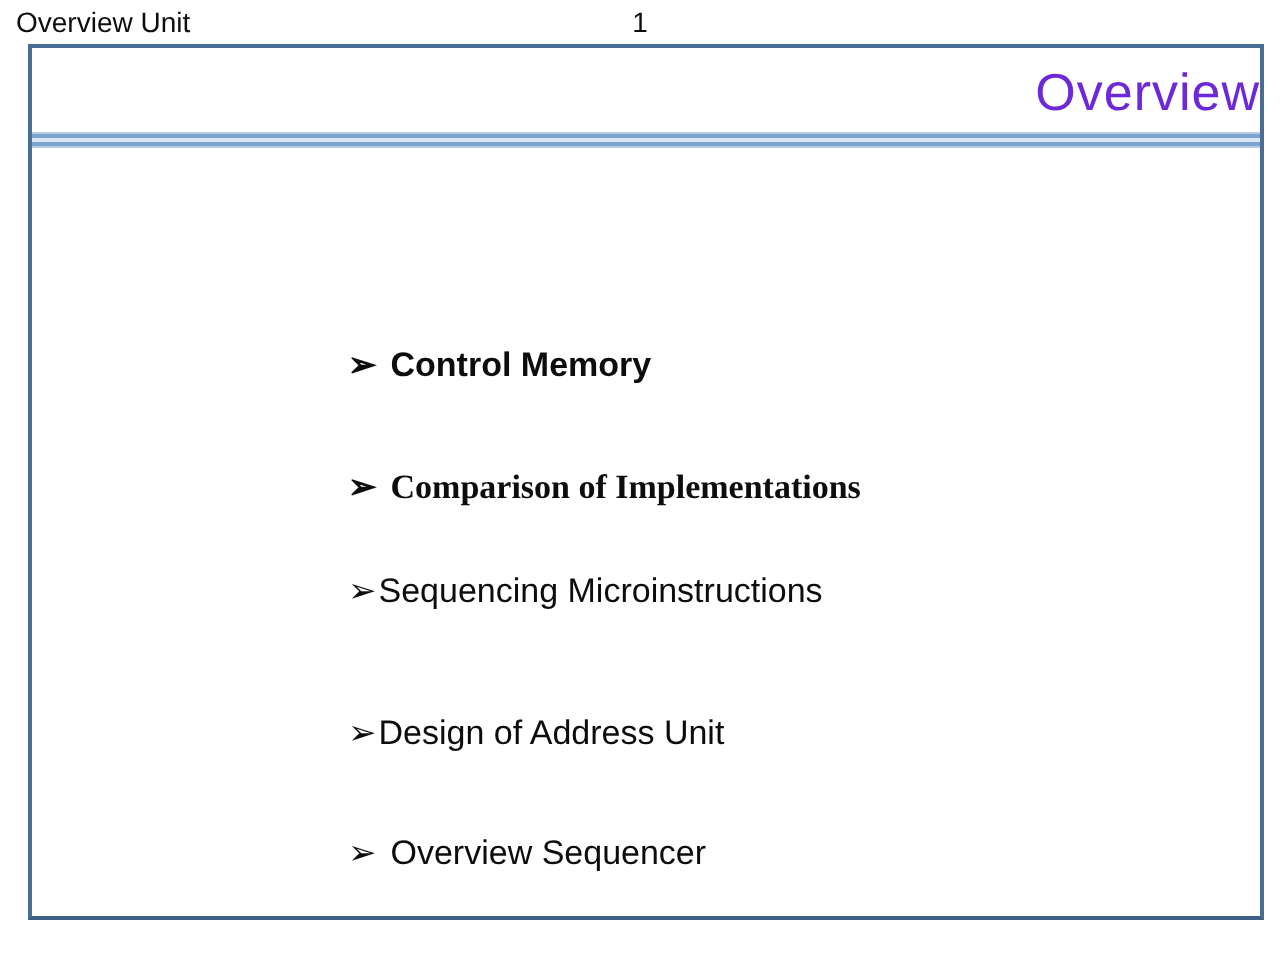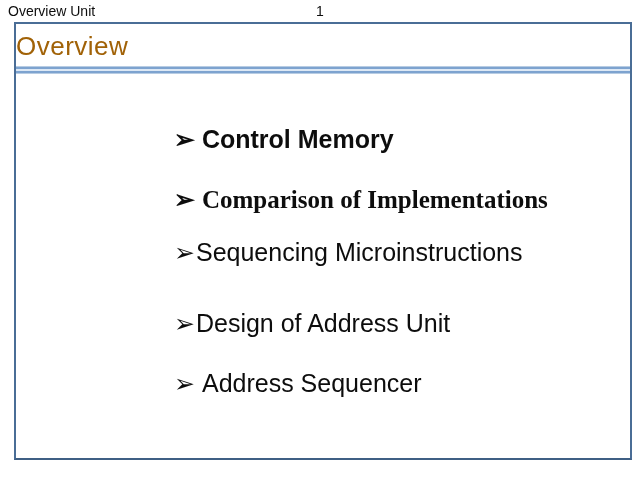"Overview" .slide-title { color: #a16207 -> #6d28d9; text-align: left -> right }
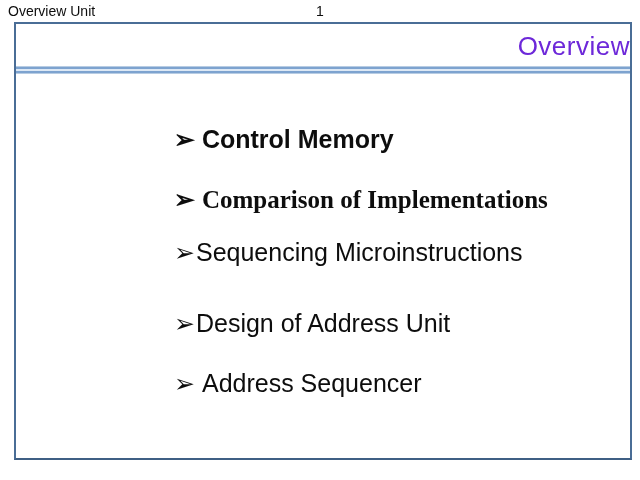"➢ Control Memory" .bullet { font-size: 25px -> 17px; margin-top: none -> 44px }
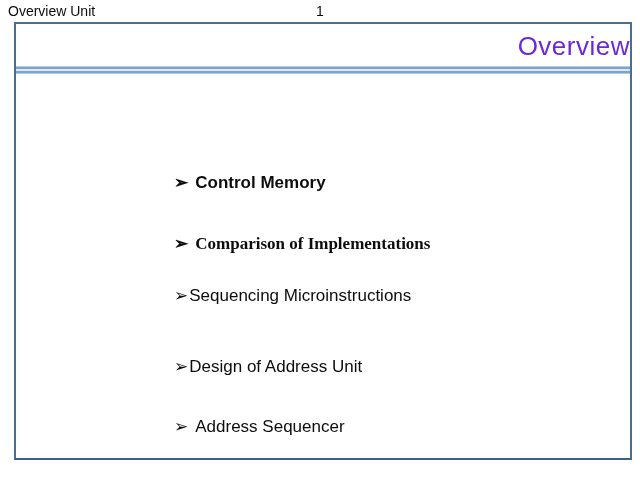"Address Sequencer" span.label { text: Address -> Overview }
